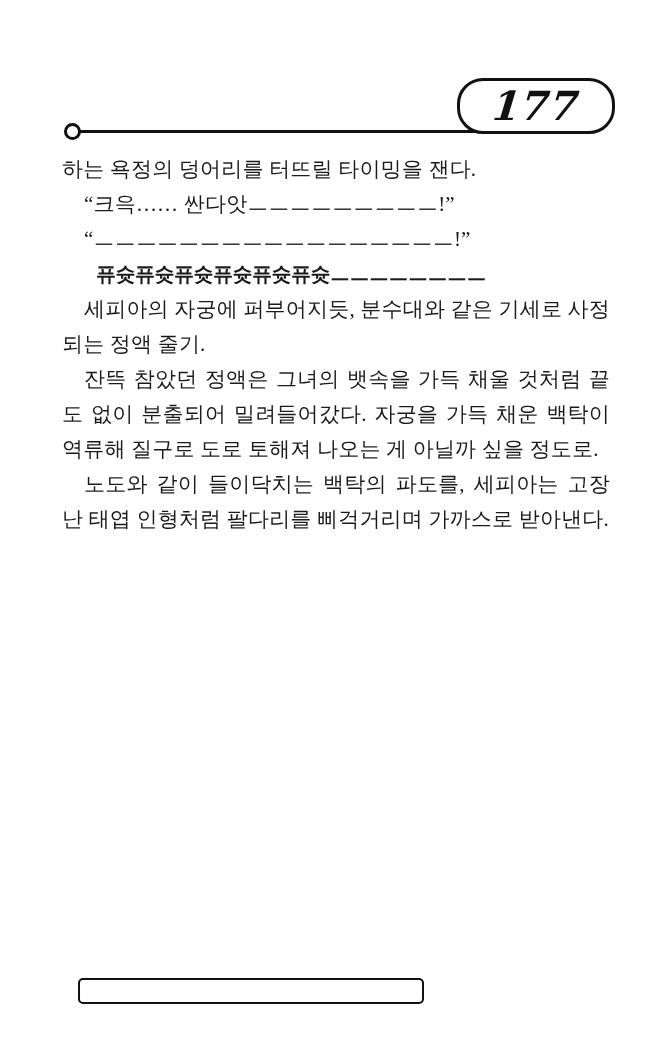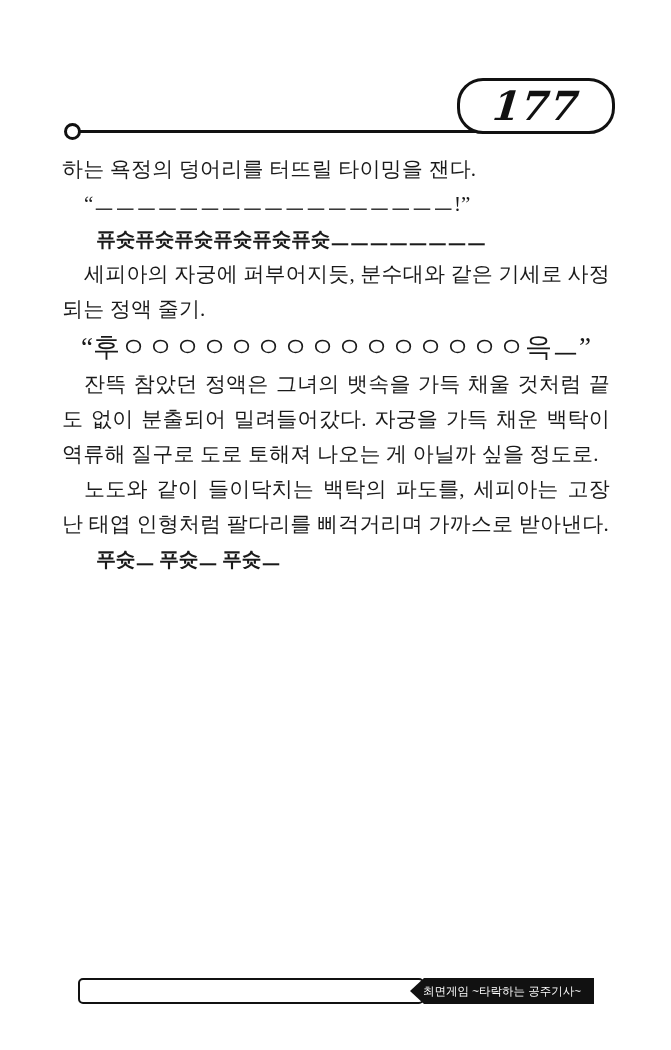"“크윽…… 싼다앗ㅡㅡㅡㅡㅡㅡㅡㅡㅡ!”" p.para { html: none -> <p>“크윽…… 싼다앗ㅡㅡㅡㅡㅡㅡㅡㅡㅡ!”</p> }
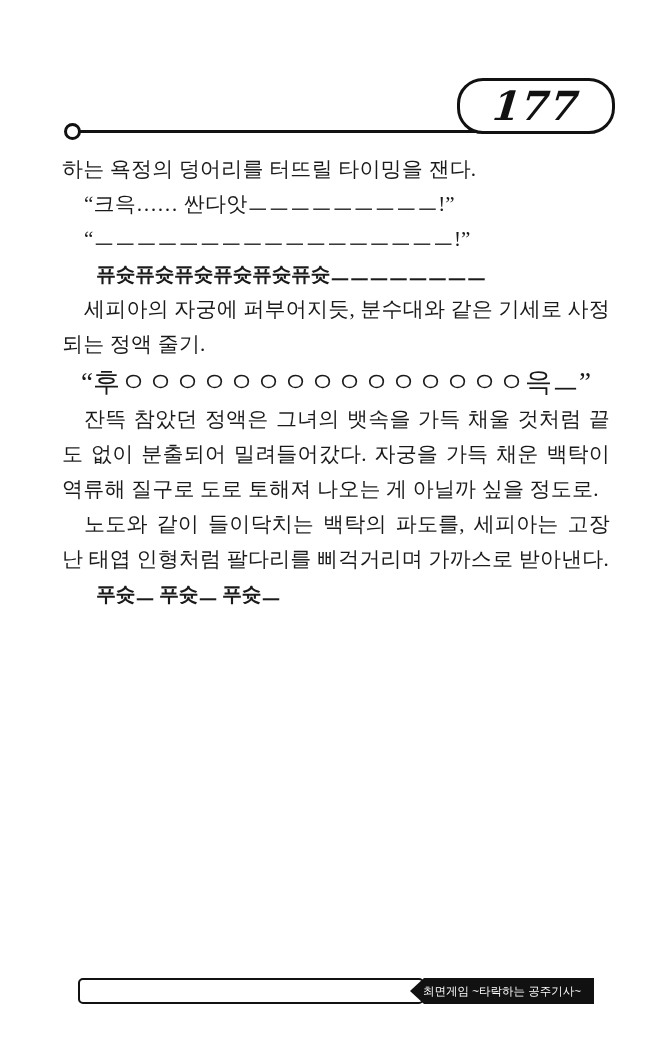"“후ㅇㅇㅇㅇㅇㅇㅇㅇㅇㅇㅇㅇㅇㅇㅇ윽ㅡ”" p.para { html: <p>“후ㅇㅇㅇㅇㅇㅇㅇㅇㅇㅇㅇㅇㅇㅇㅇ윽ㅡ”</p> -> none }
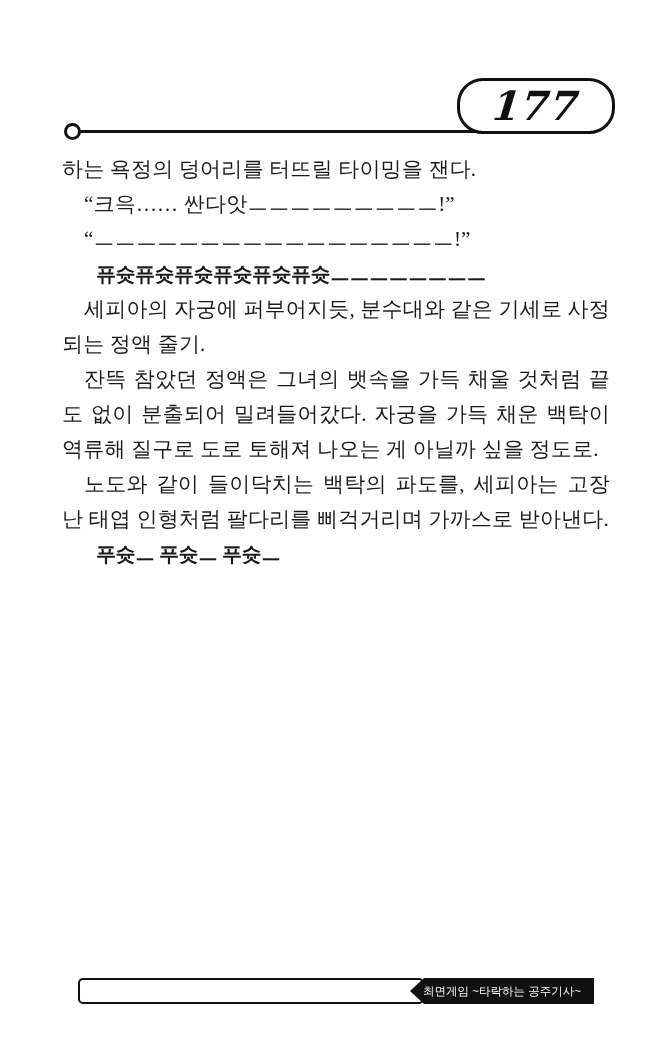"푸슛ㅡ 푸슛ㅡ 푸슛ㅡ" p.para { html: <p>푸슛ㅡ 푸슛ㅡ 푸슛ㅡ</p> -> none }
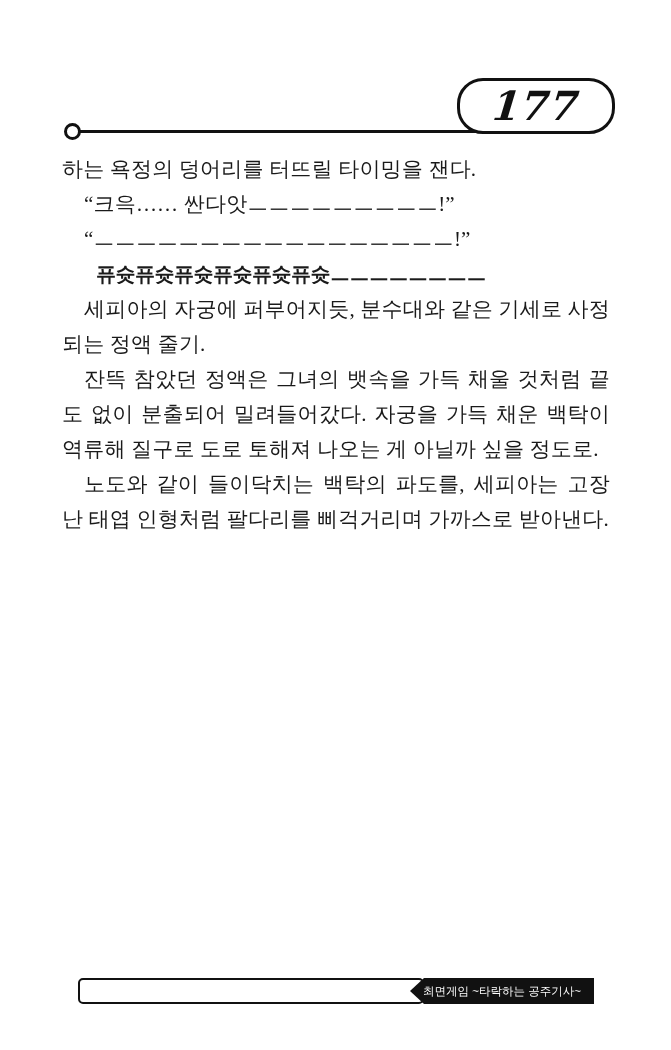"최면게임 ~타락하는 공주기사~" div.footer-tab { html: <div> <span>최면게임 ~타락하는 공주기사~</span> </div> -> none }
